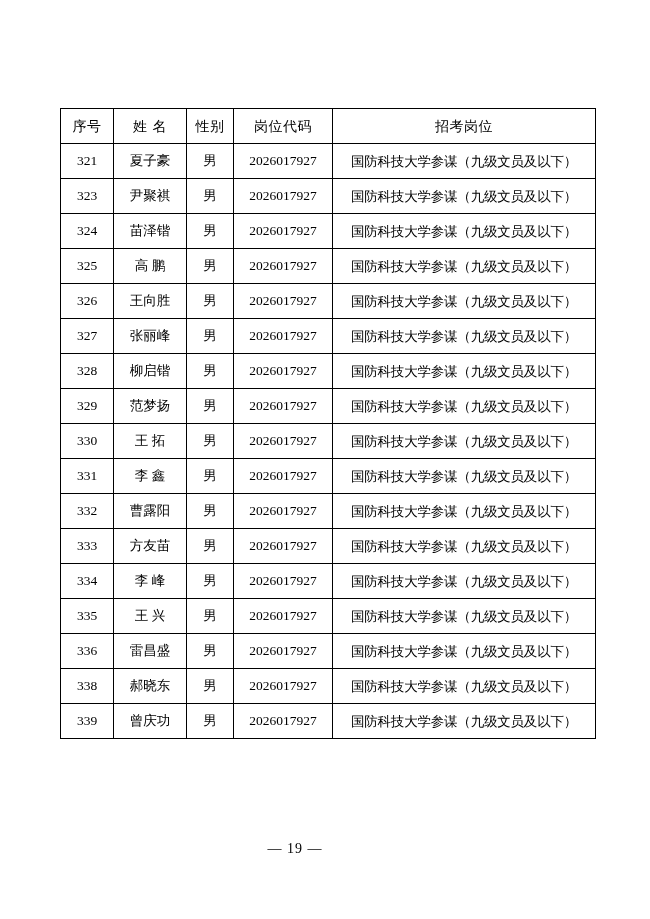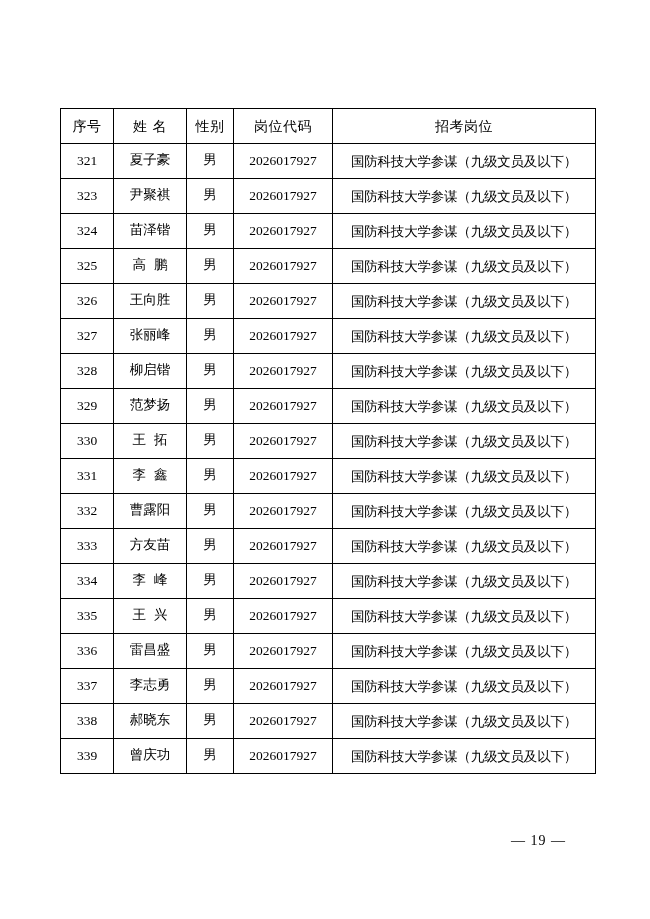"夏子豪" .cell-cn { font-family: Liberation Mono, monospace -> Liberation Serif, serif }
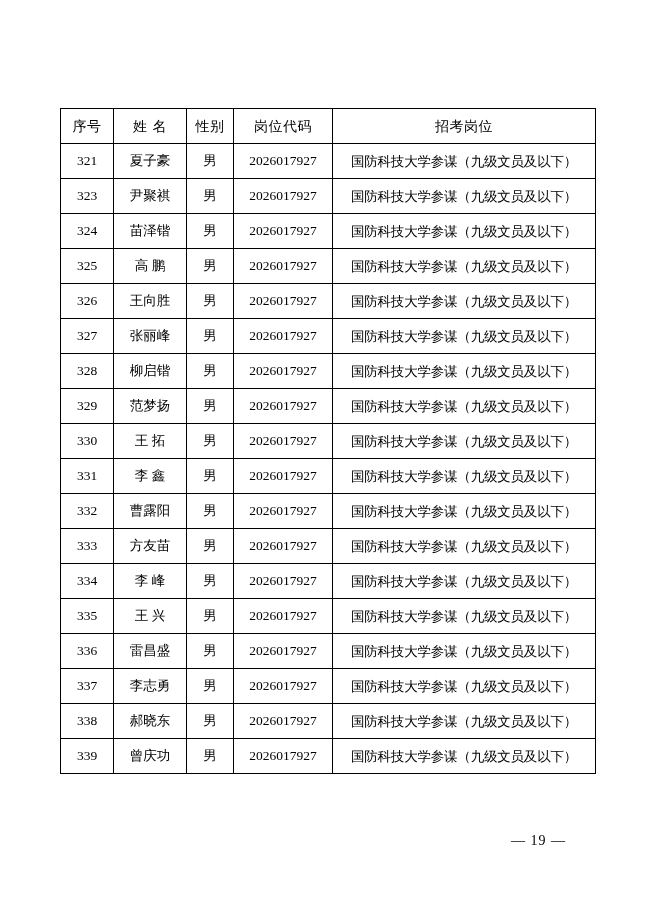"337" tr { html: <tr> <td>337</td> <td>李志勇</td> <td>男</td> <td>2026017927</td> <td>国防科技大学参谋（九级文员及以下）</td> </tr> -> none }
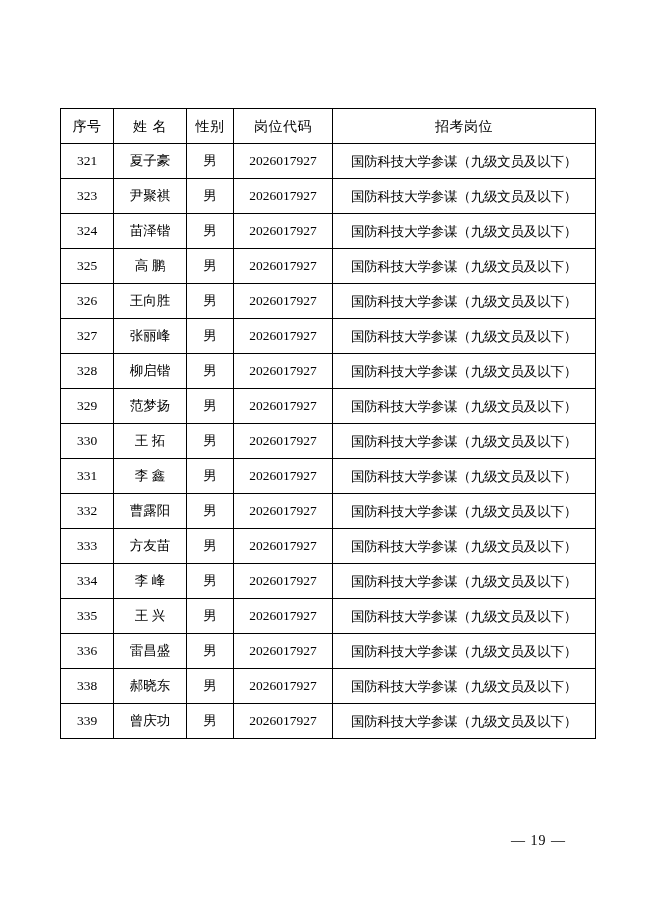"— 19 —" .footer { bottom: 70px -> 62px; padding-right: 84px -> 60px; text-align: right -> center }
